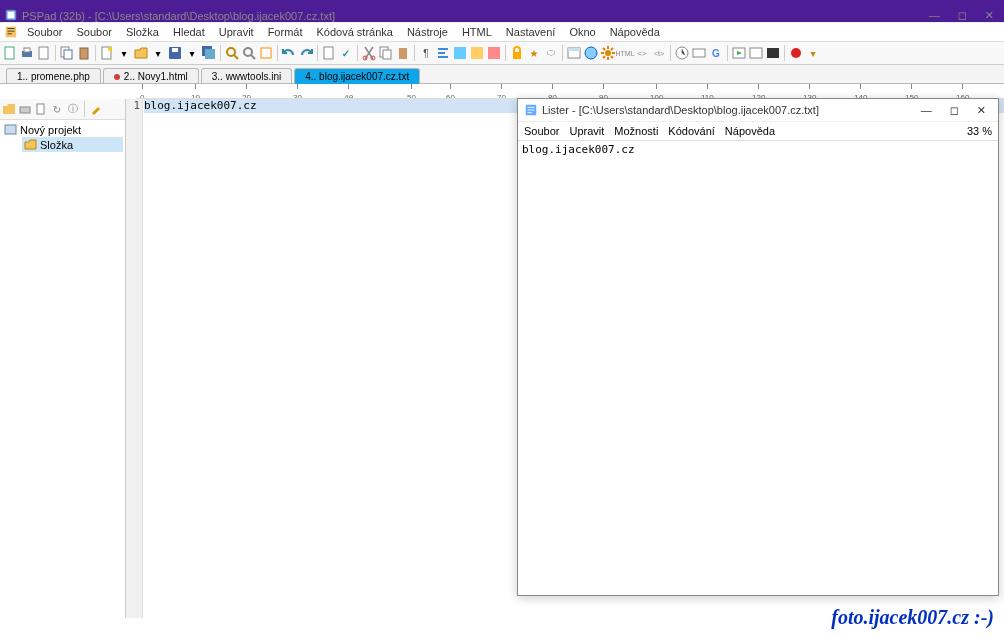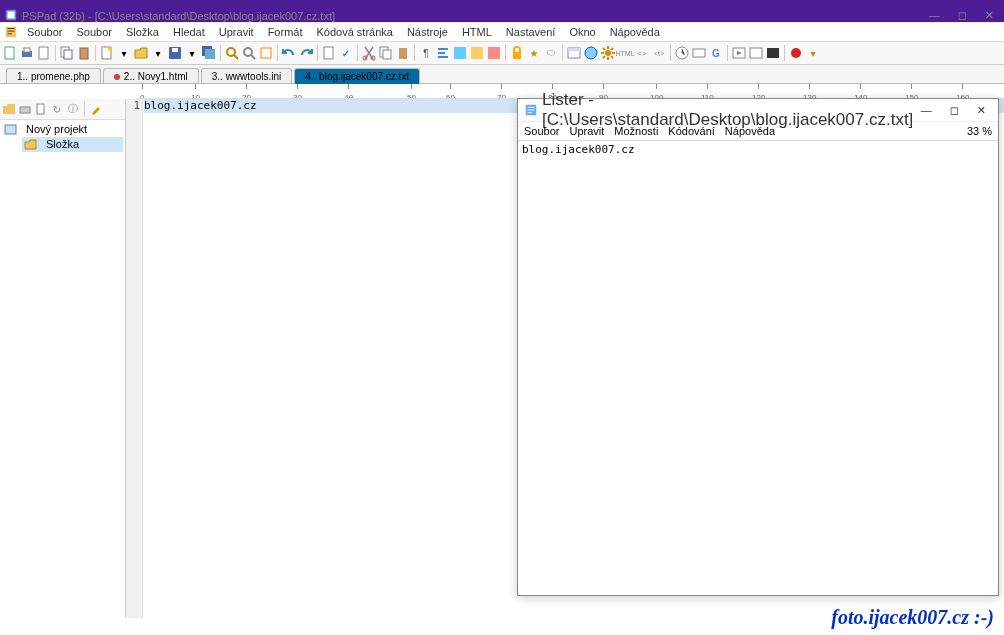"4.. blog.ijacek007.cz.txt" .tab.active { background: #0369a1 -> #0ea5e9 }
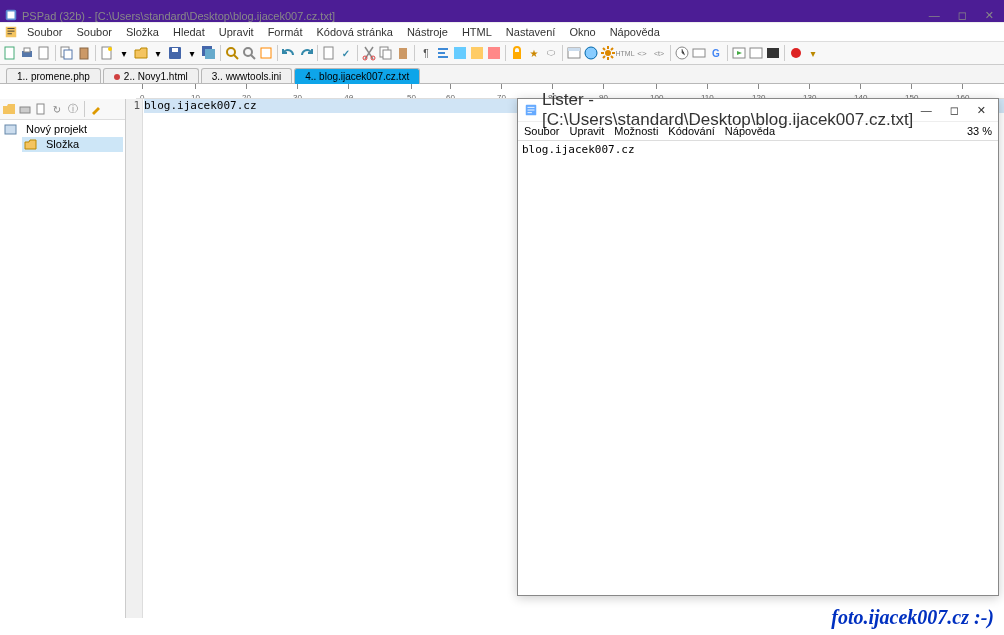"Lister -" .lister .lt-title .t { font-size: 17px -> 11px }
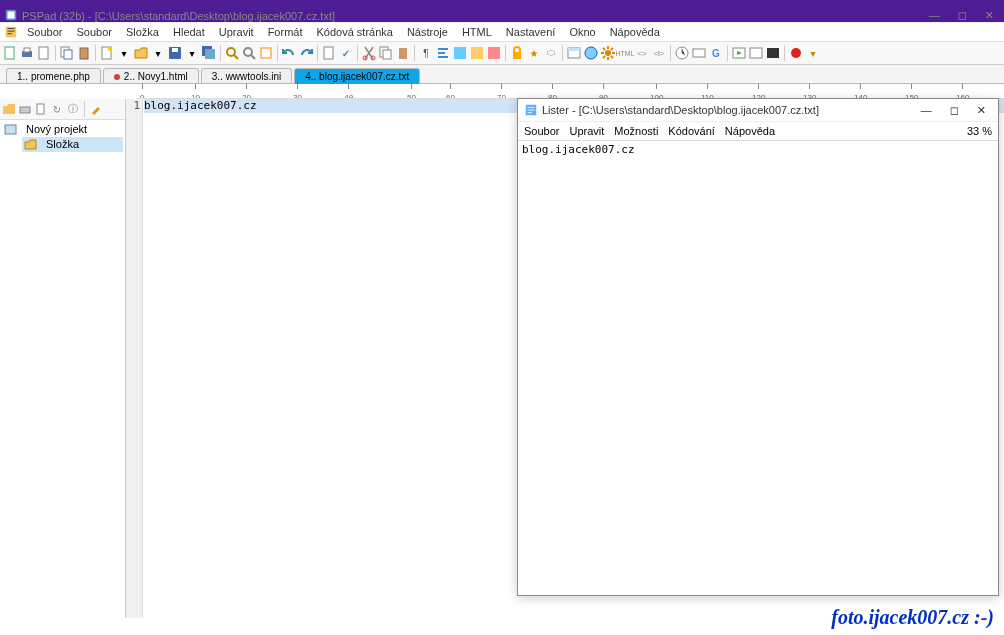"Nový projekt" .tree-row { align-items: flex-start -> center; gap: 9px -> 3px }
